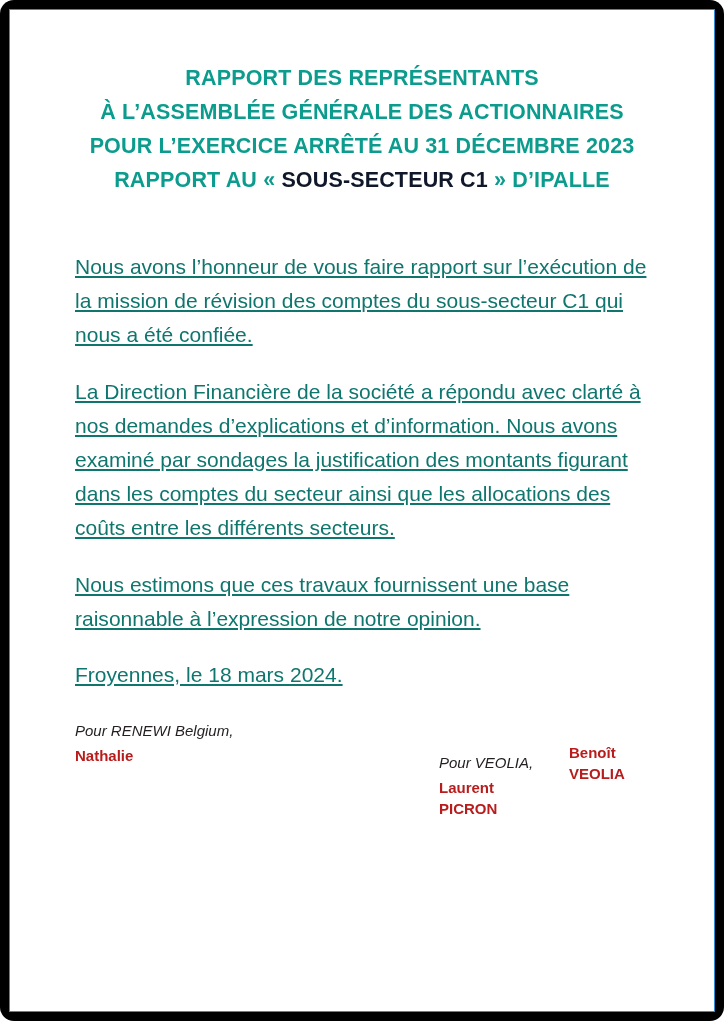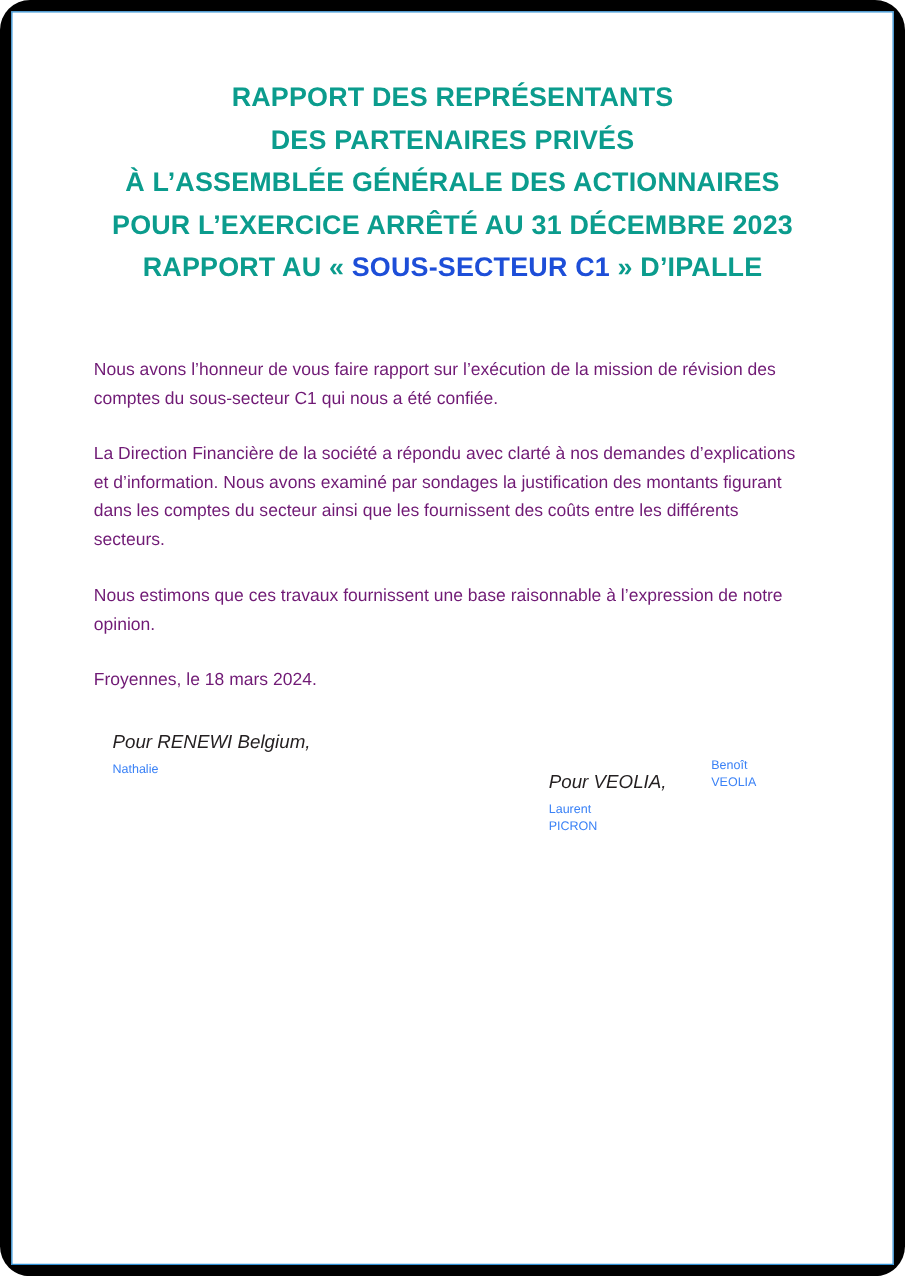"RAPPORT DES REPRÉSENTANTS" .page { border-radius: 24px -> 14px }
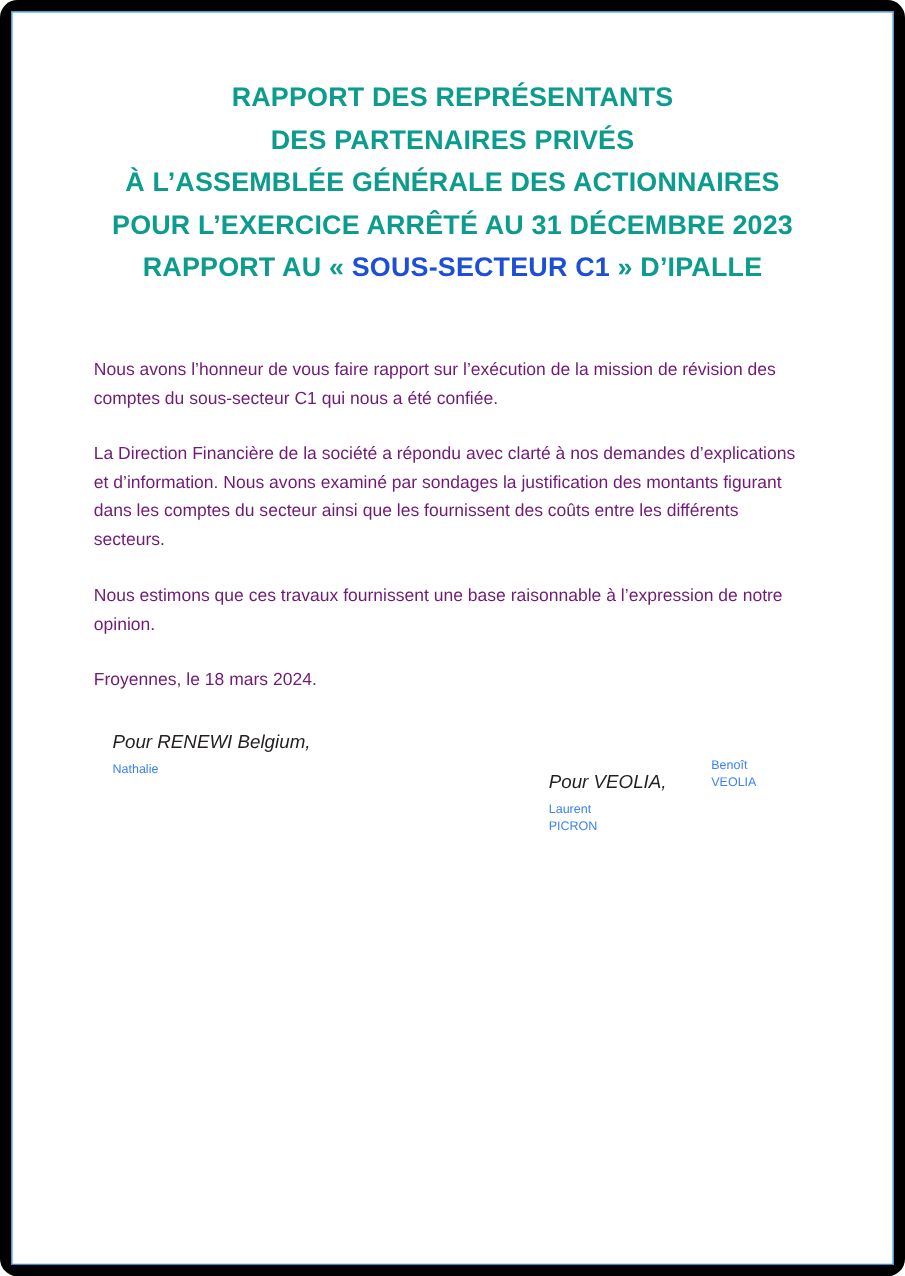"DES PARTENAIRES PRIVÉS" div.title-line { html: <div>DES PARTENAIRES PRIVÉS</div> -> none }
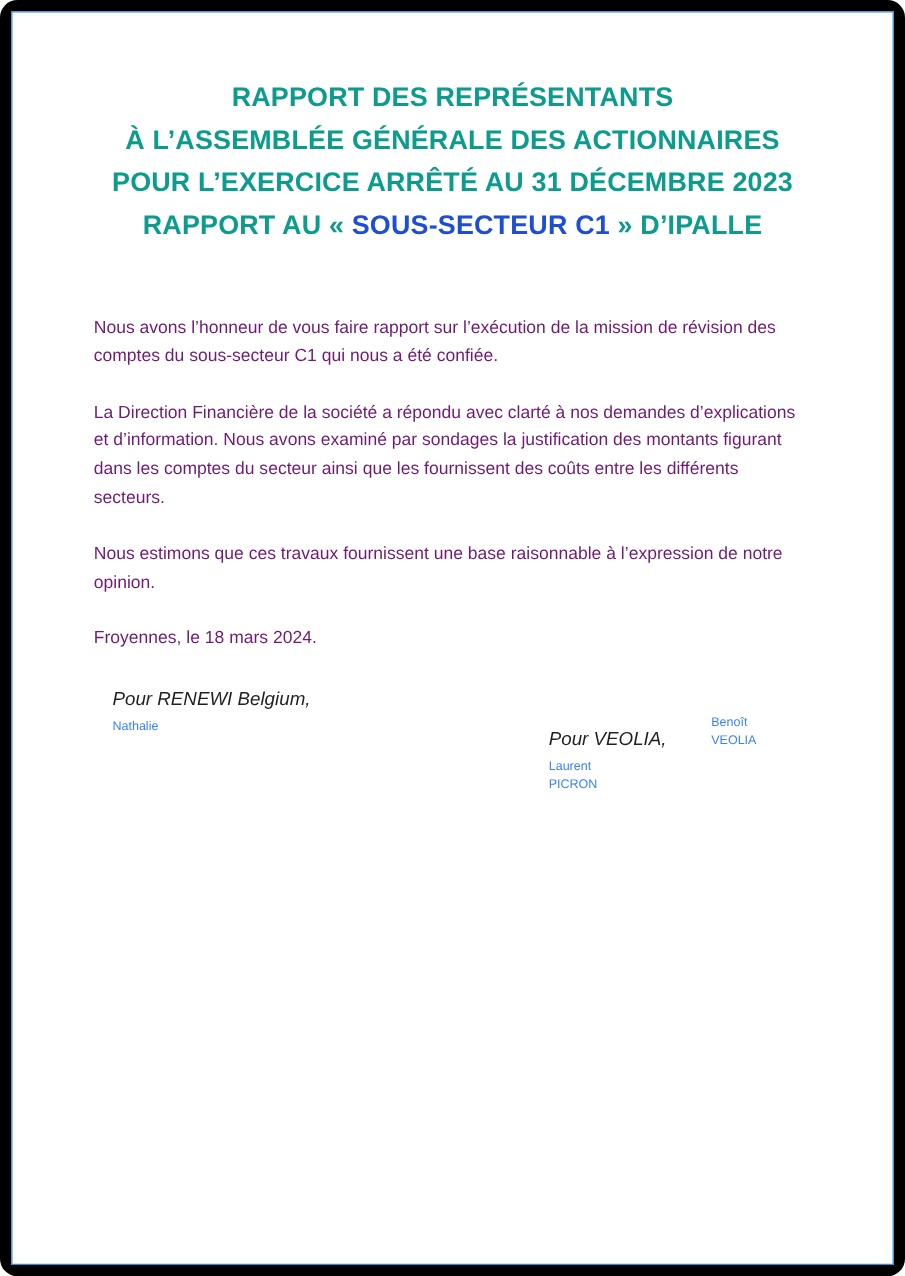"SOUS-SECTEUR C1" .title-accent { color: #1d4ed8 -> #0f172a }
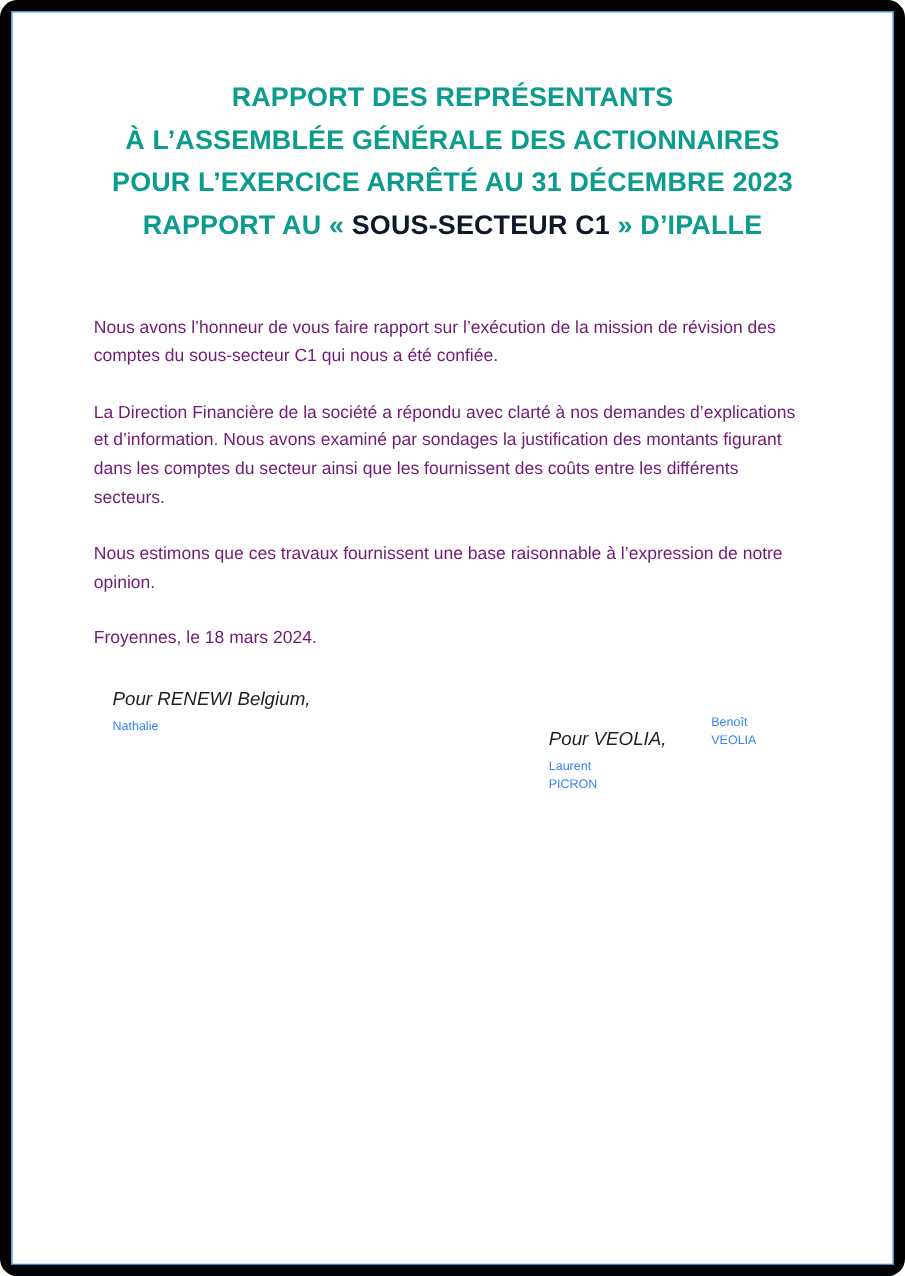"Nous avons l’honneur de vous" .para { color: #701a75 -> #0f766e; font-size: 14px -> 21px; text-decoration: none -> underline }
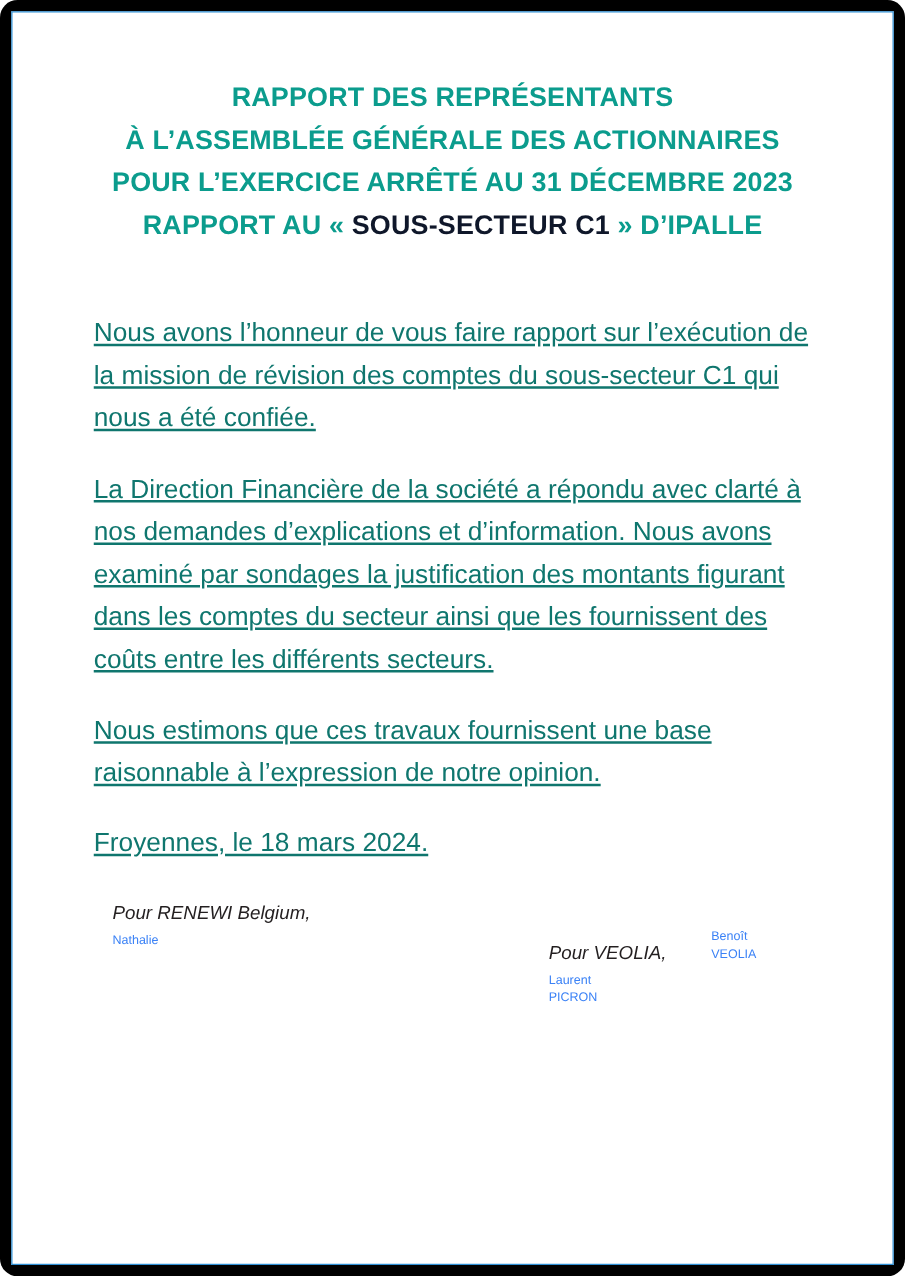"La Direction Financière de la" p.para { text: fournissent -> allocations }
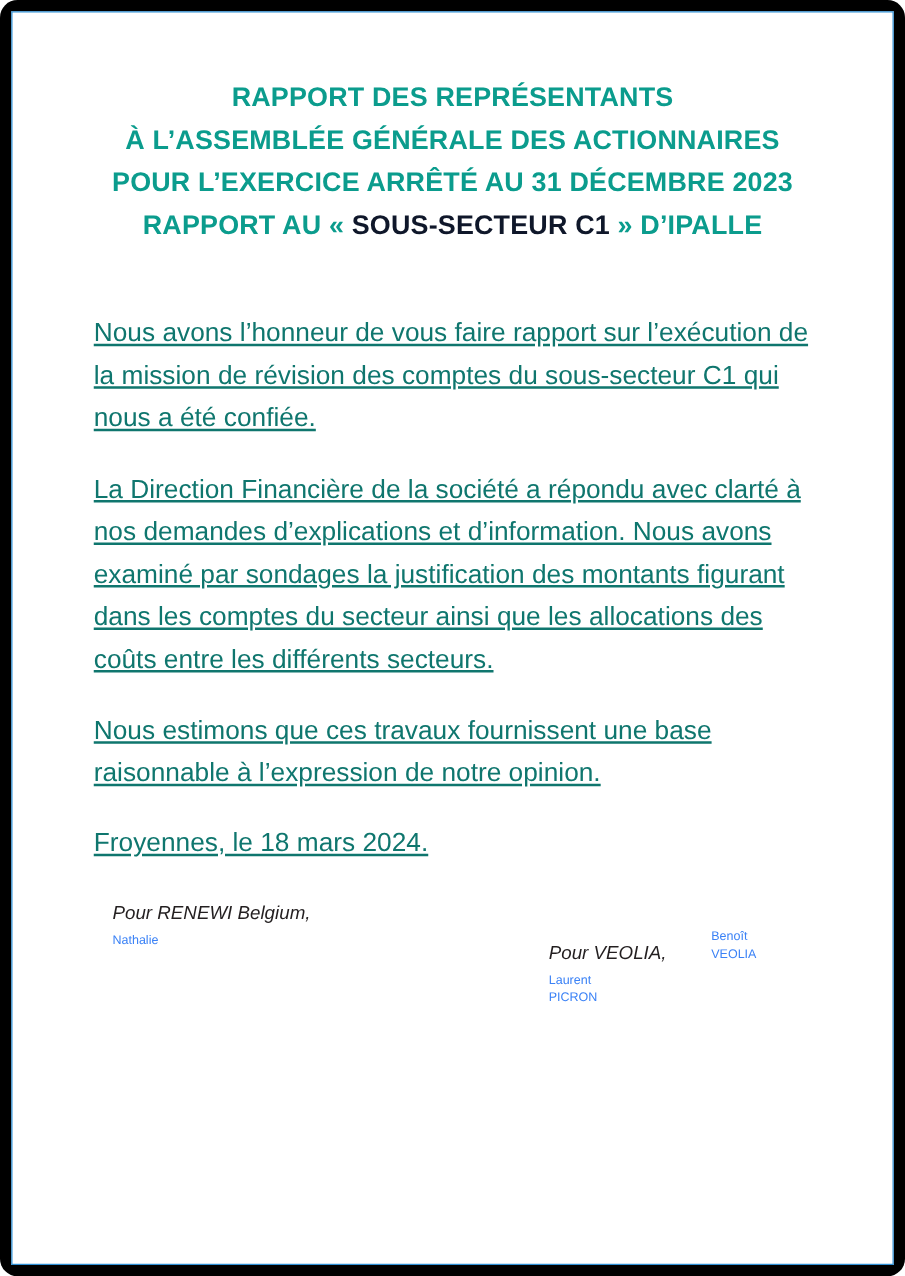"Pour RENEWI Belgium," .sig-col-renewi { left: 24px -> 9px }
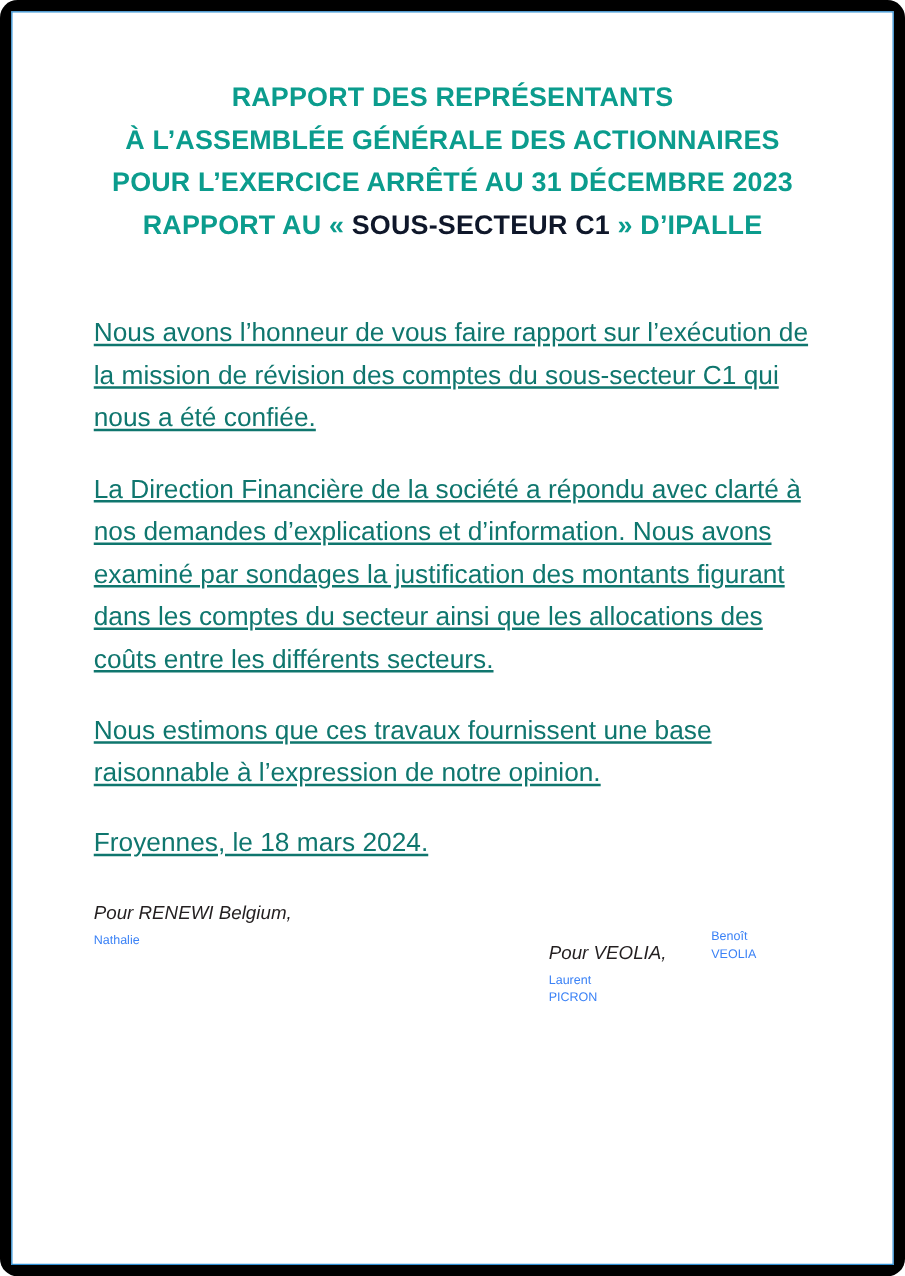"Nathalie" .sig-name { color: #3b82f6 -> #b91c1c; font-size: 10px -> 15px; font-weight: normal -> bold }
